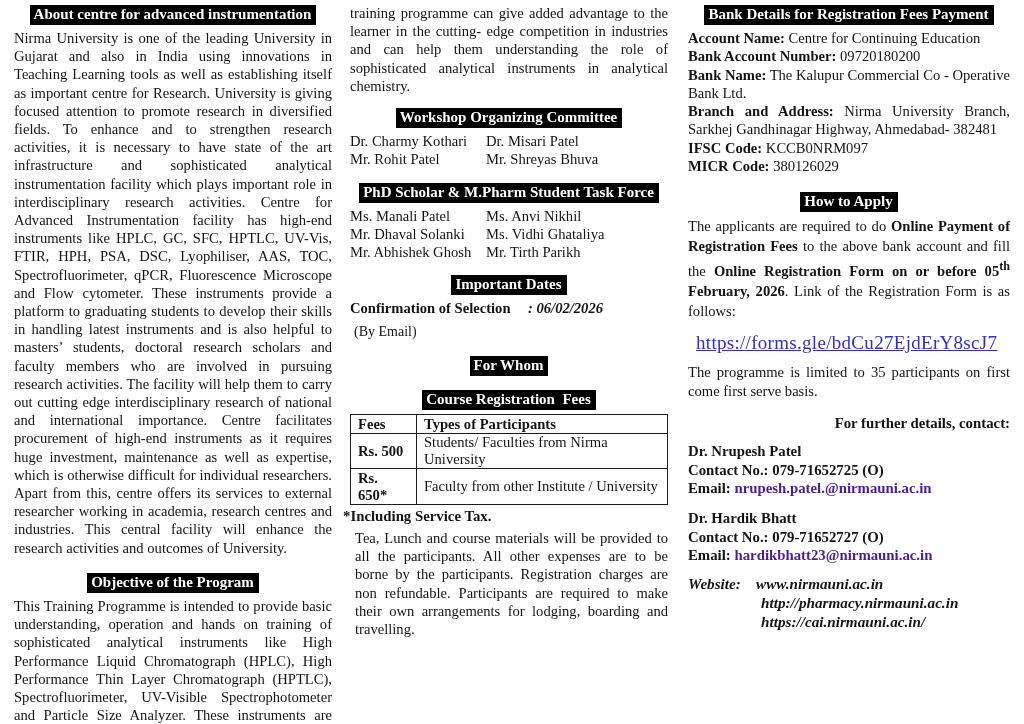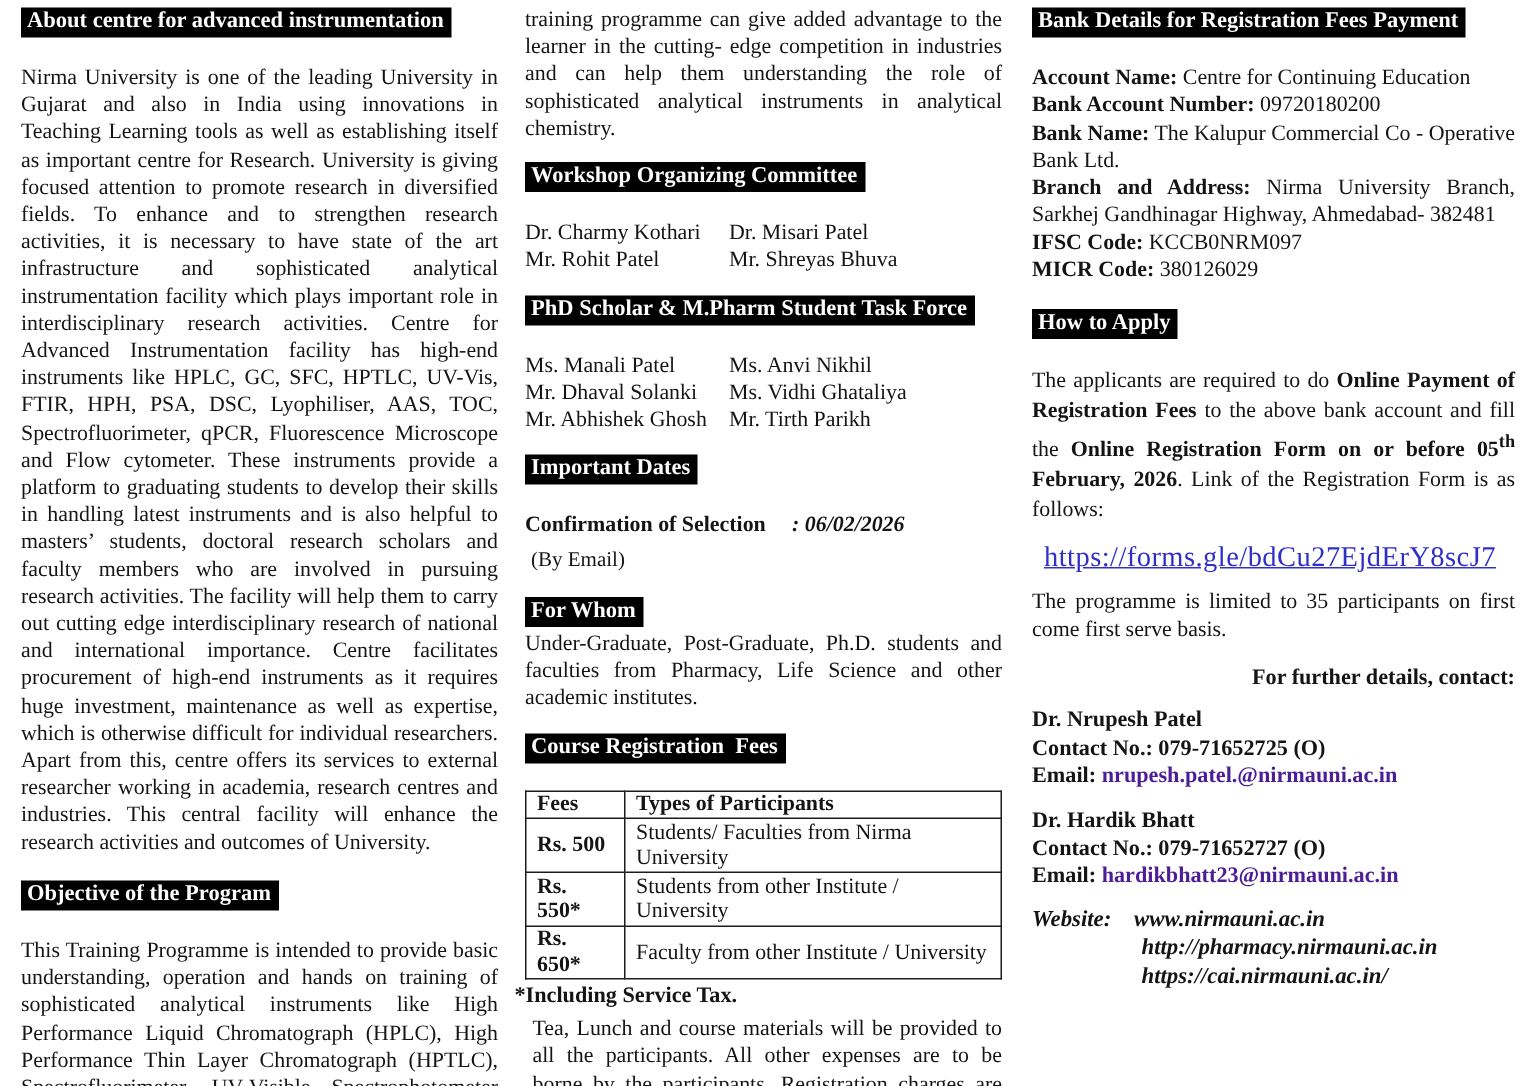"About centre for advanced" .hdr { margin: 13px 0 18px -> 13px 0 4px; text-align: none -> center }
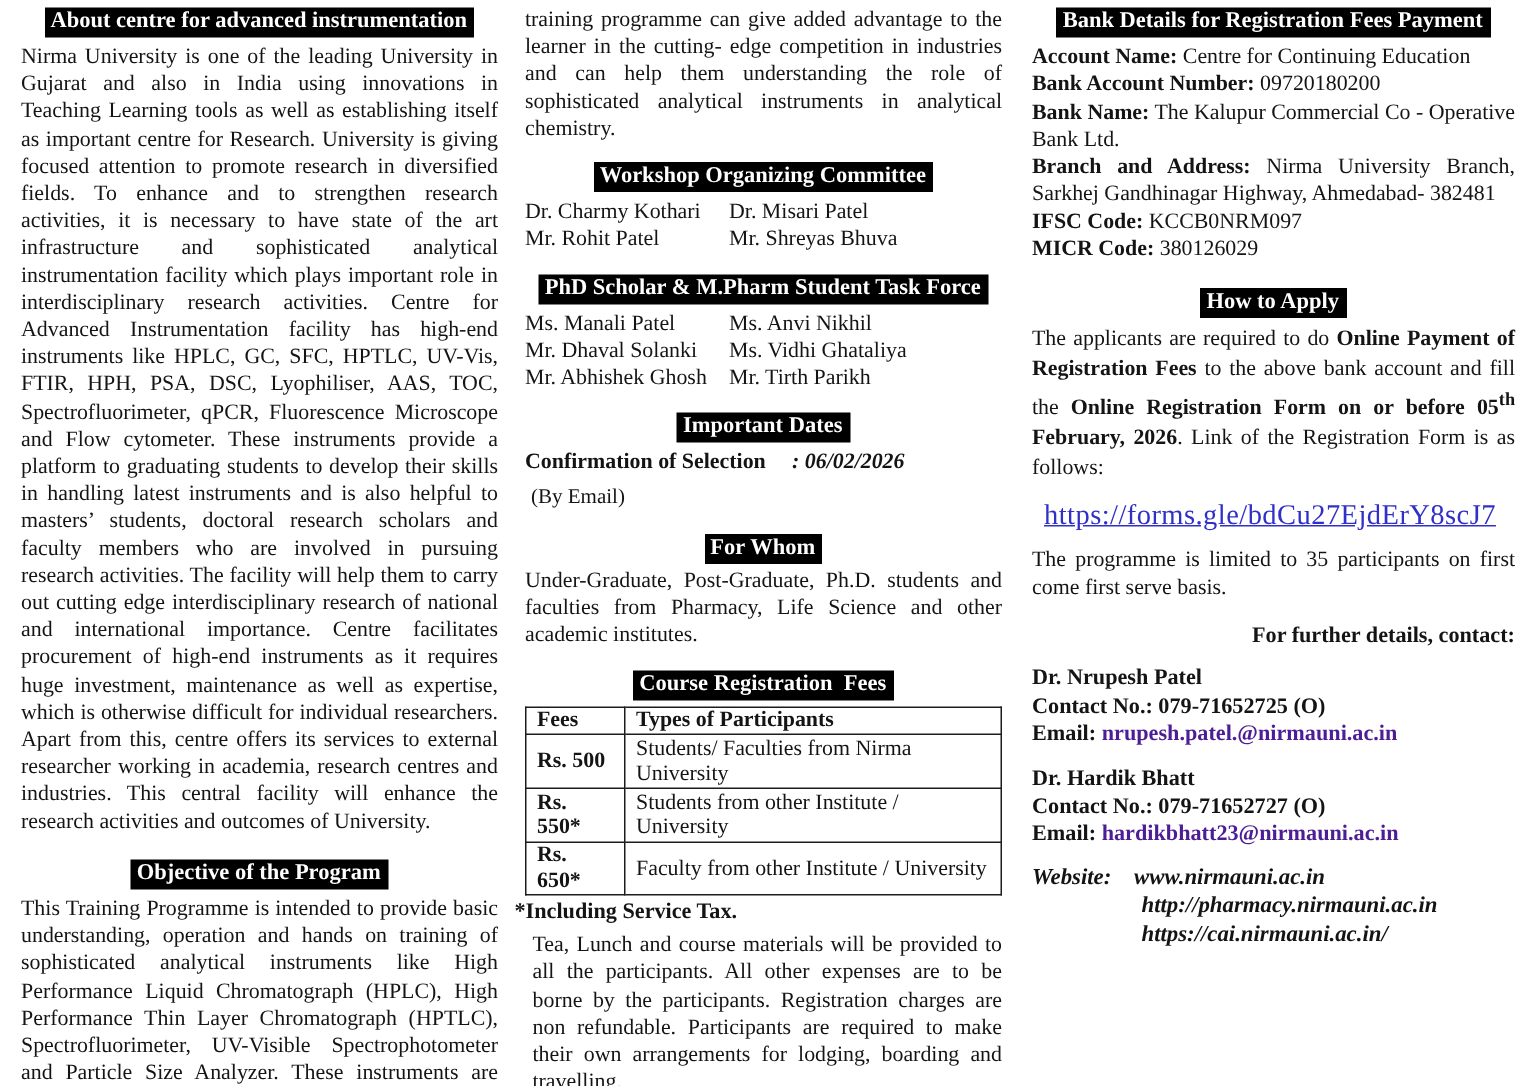"Under-Graduate, Post-Graduate, Ph.D." p.body { html: <p>Under-Graduate, Post-Graduate, Ph.D. students and faculties from Pharmacy, Life Science and other academic institutes.</p> -> none }
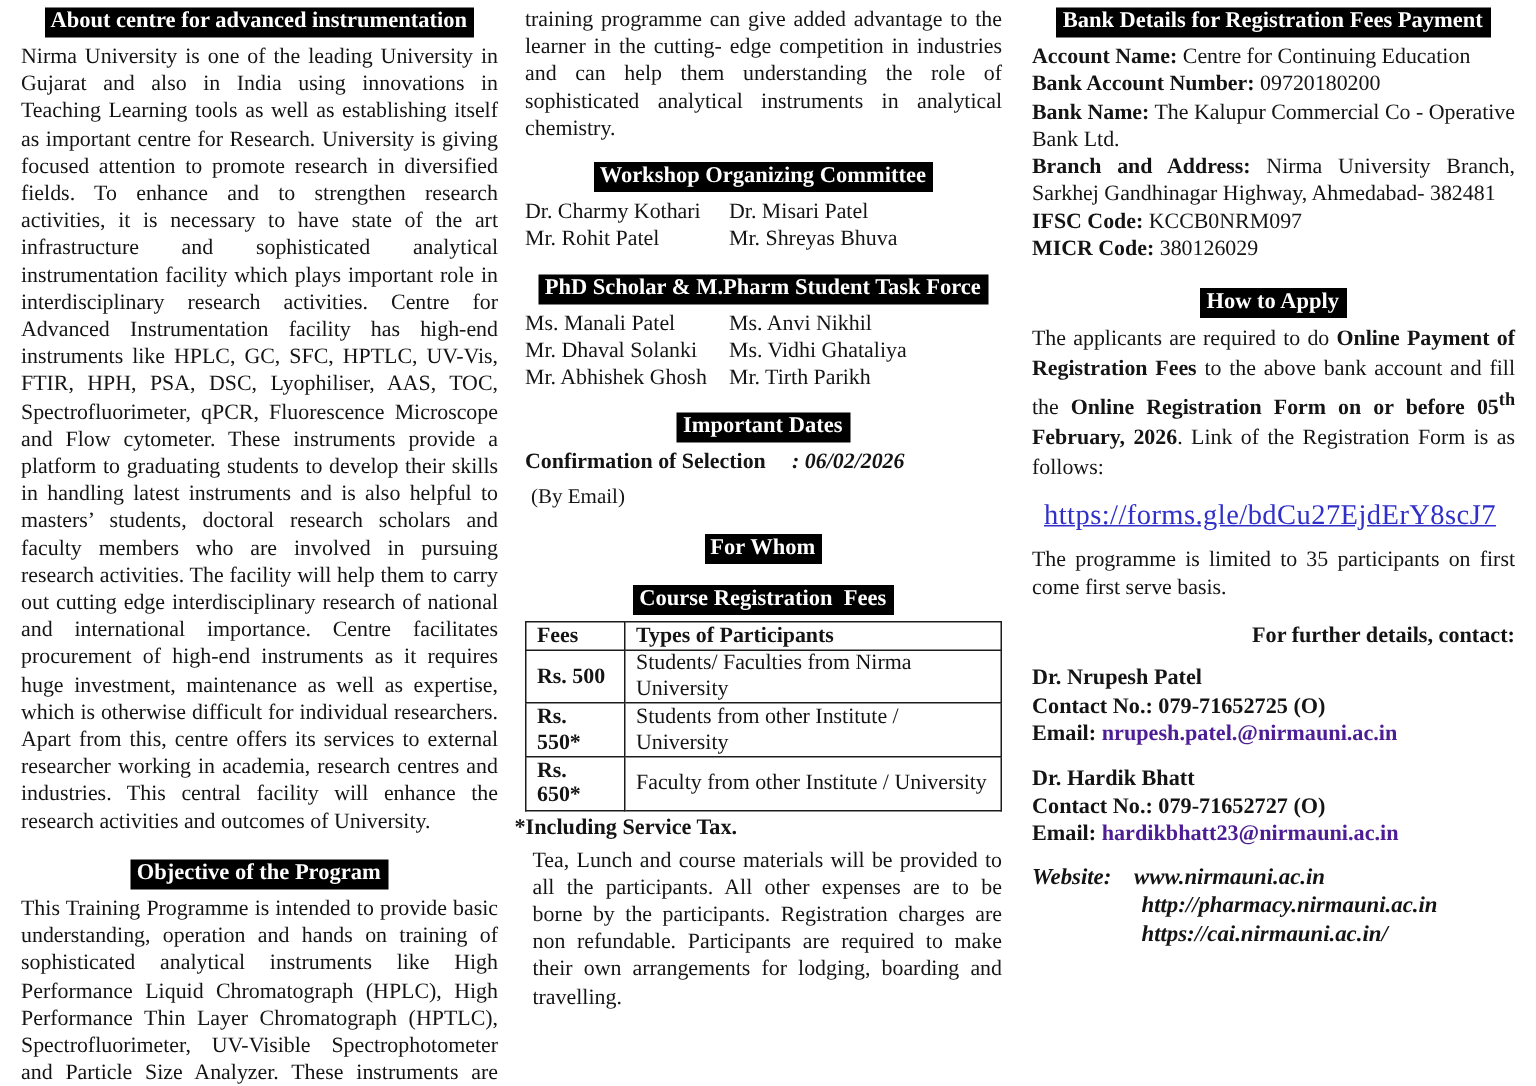"Rs. 550*" tr { html: <tr> <td>Rs. 550*</td> <td>Students from other Institute / University</td> </tr> -> none }
